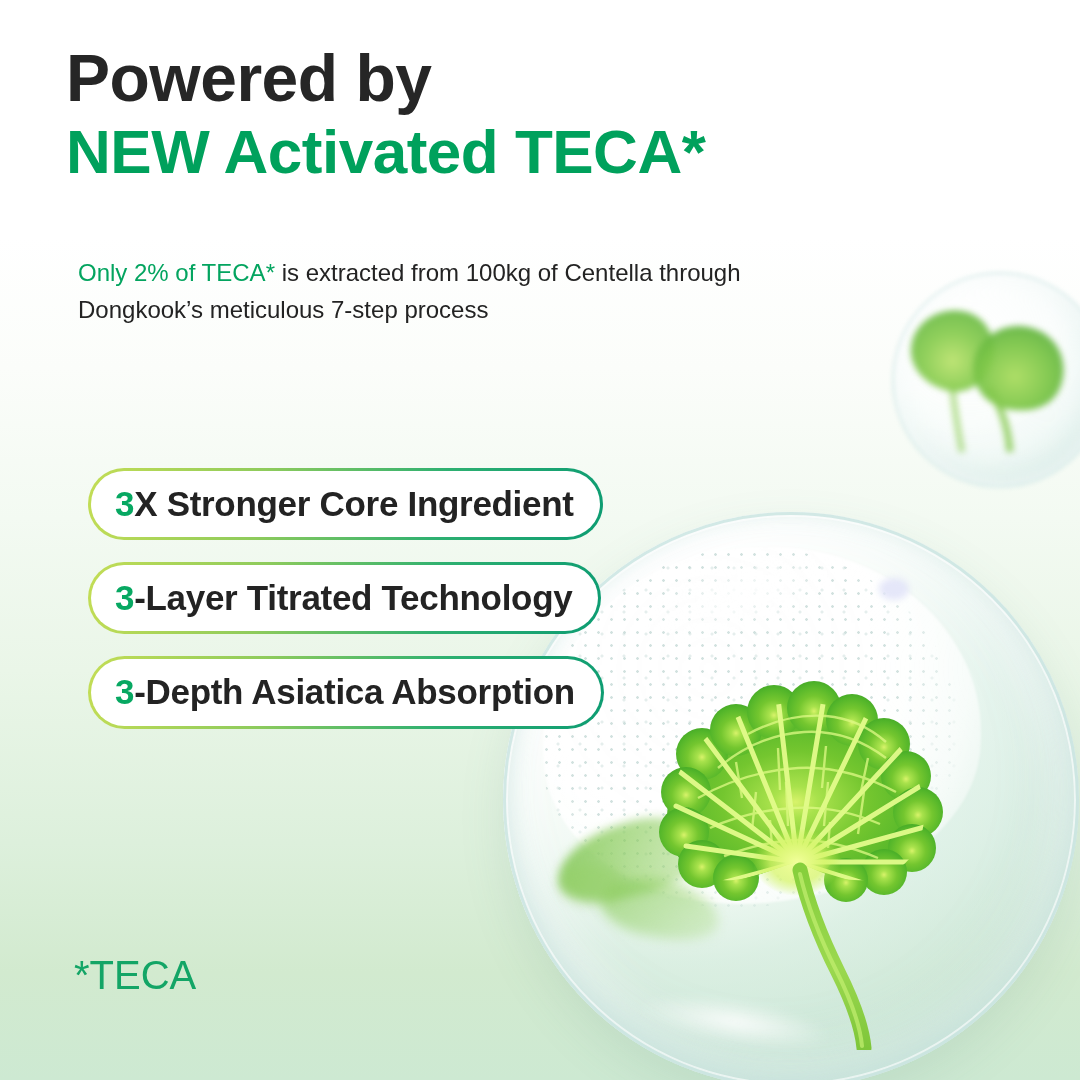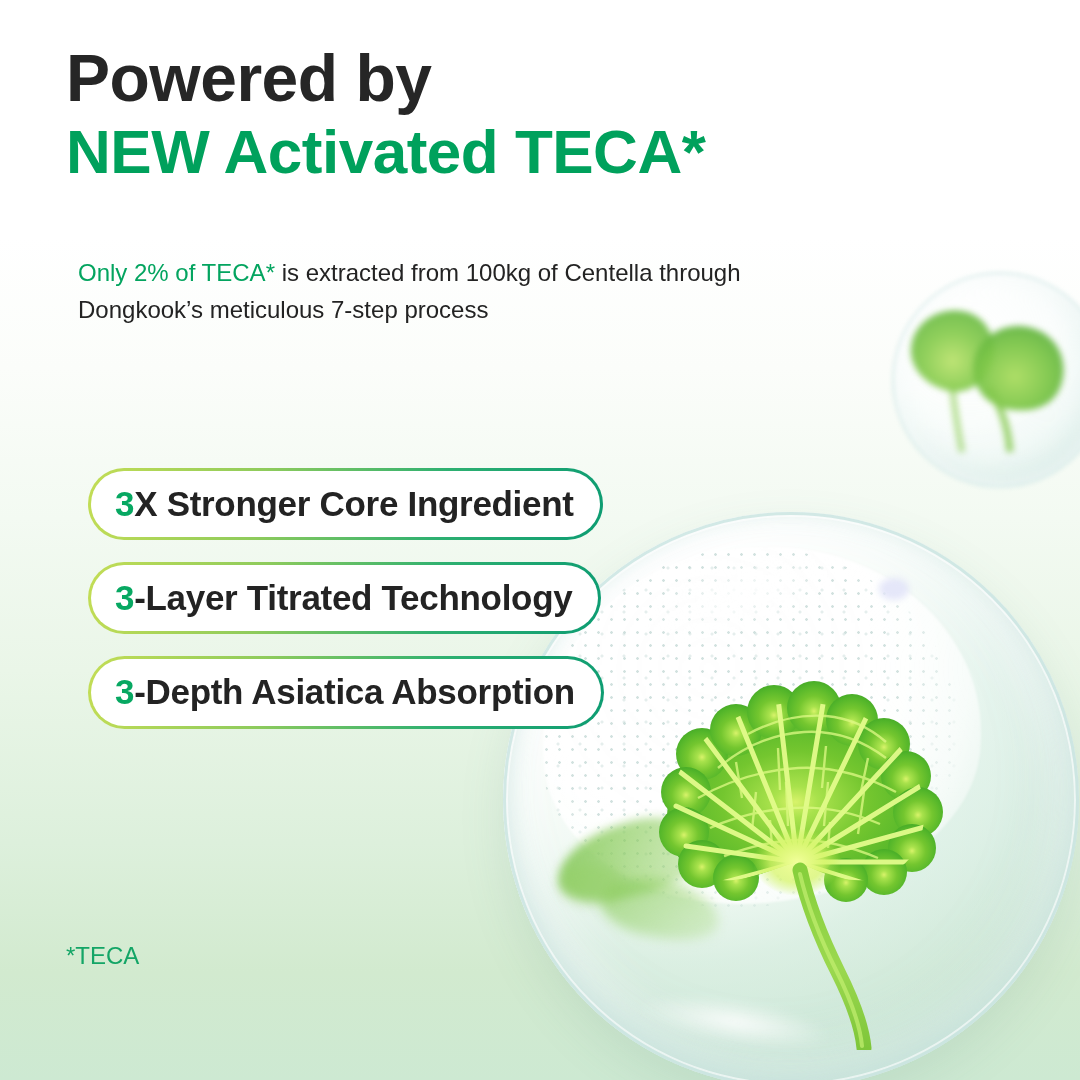"*TECA" .footnote { font-size: 24px -> 40px; margin: 0 -> 8px }
